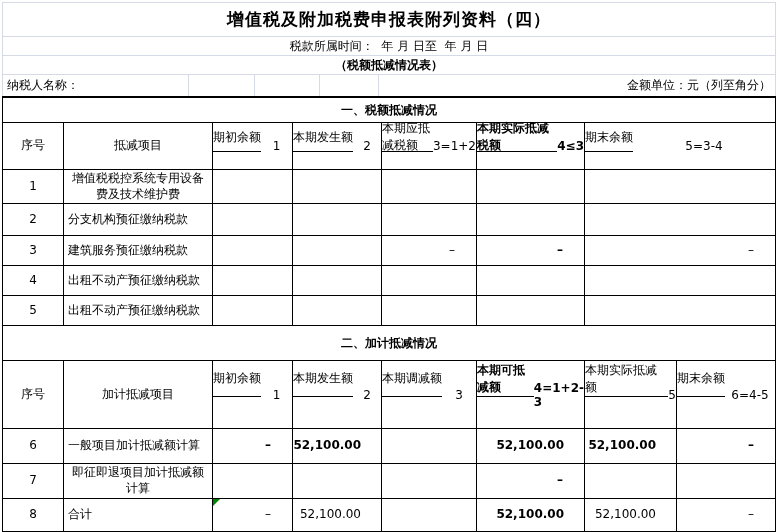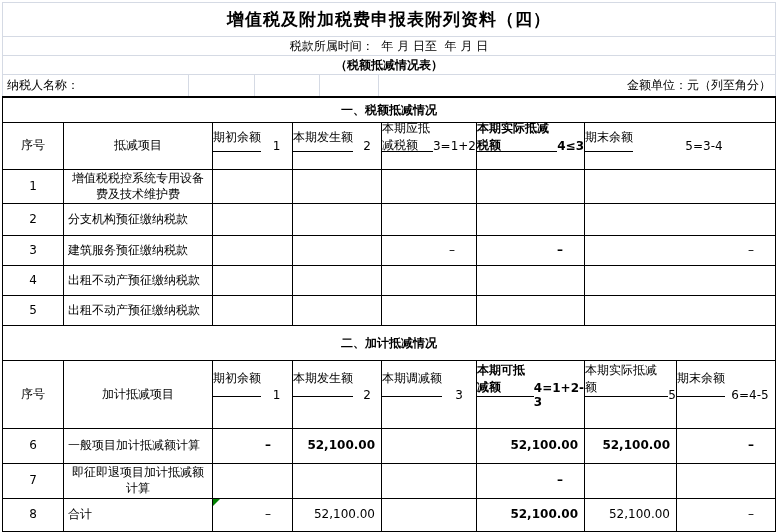"52,100.00" .c.num { padding-right: 6px -> 20px }
